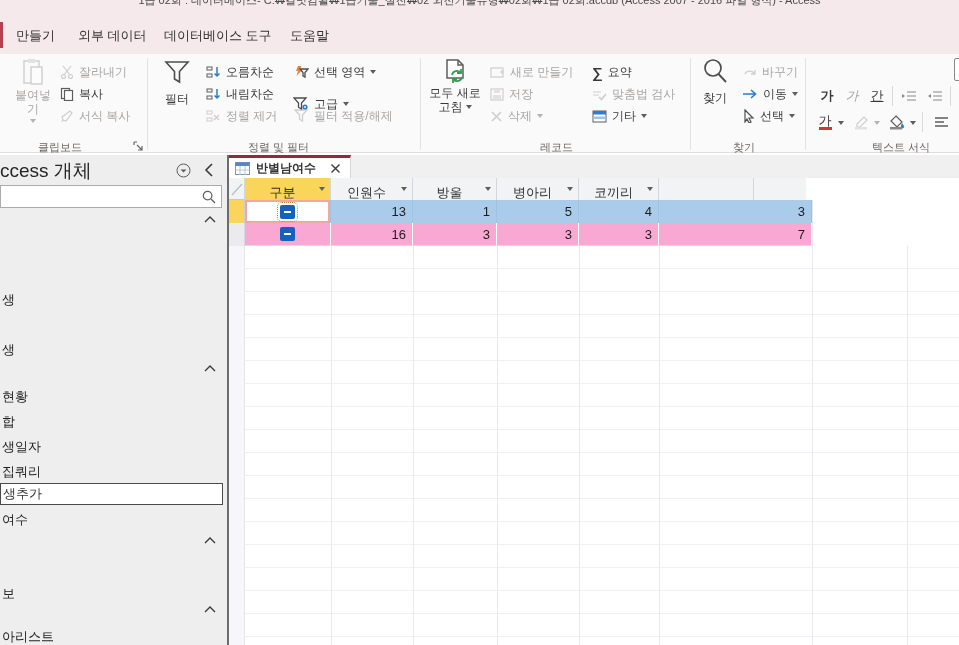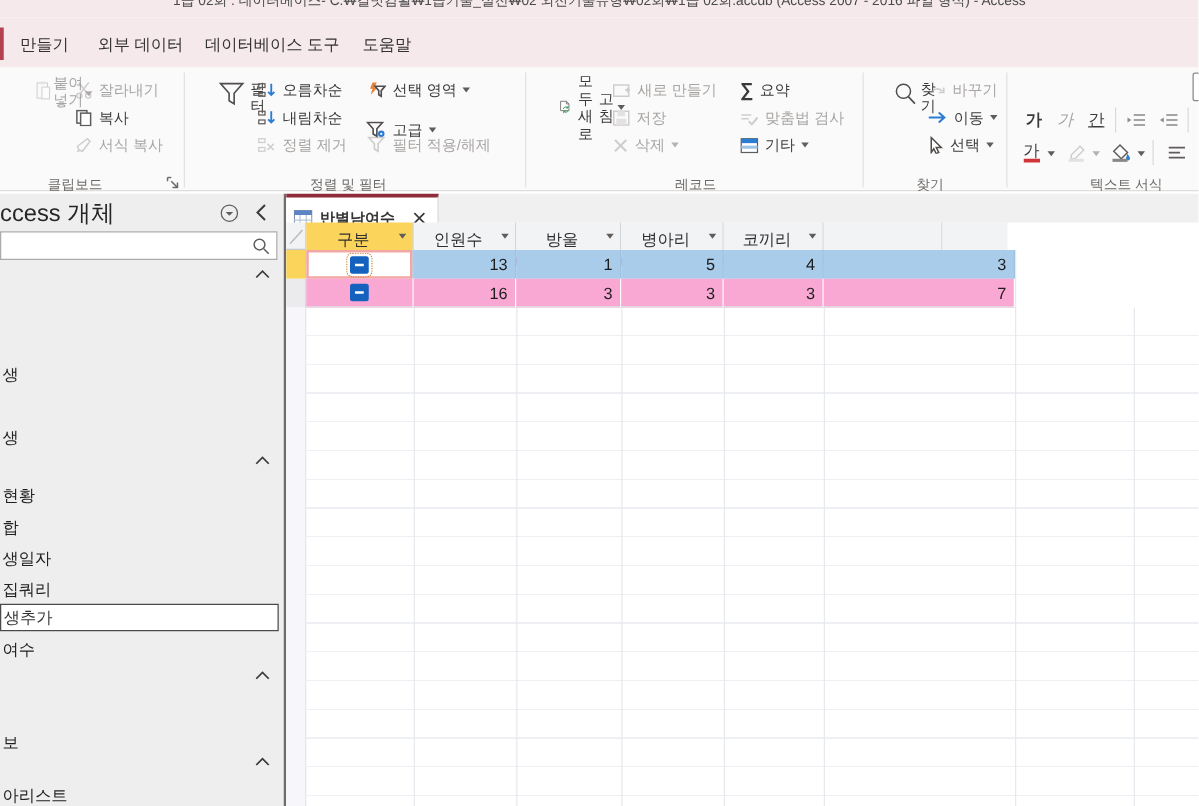"붙여넣기" .rb-big { flex-direction: row -> column; margin-left: 18px -> none }
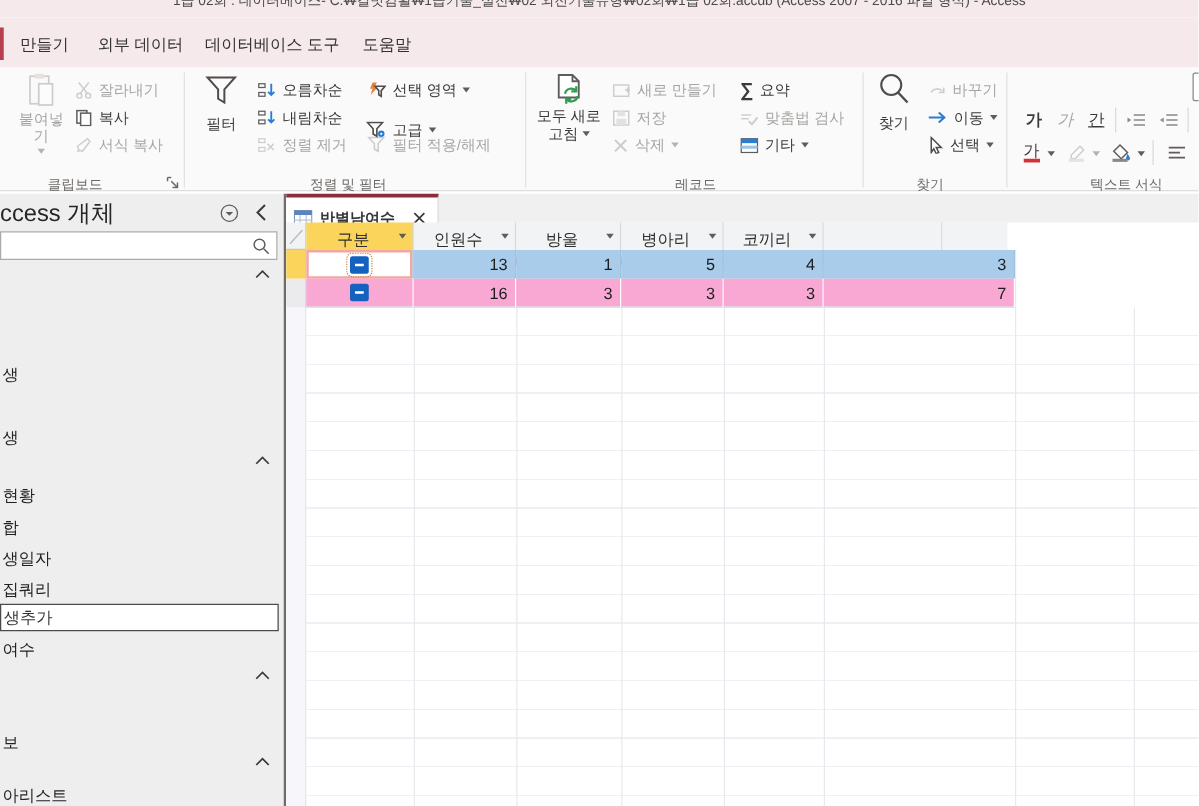"반별남여수" .doc-tab { padding: 16px 6px -> 4px 6px }
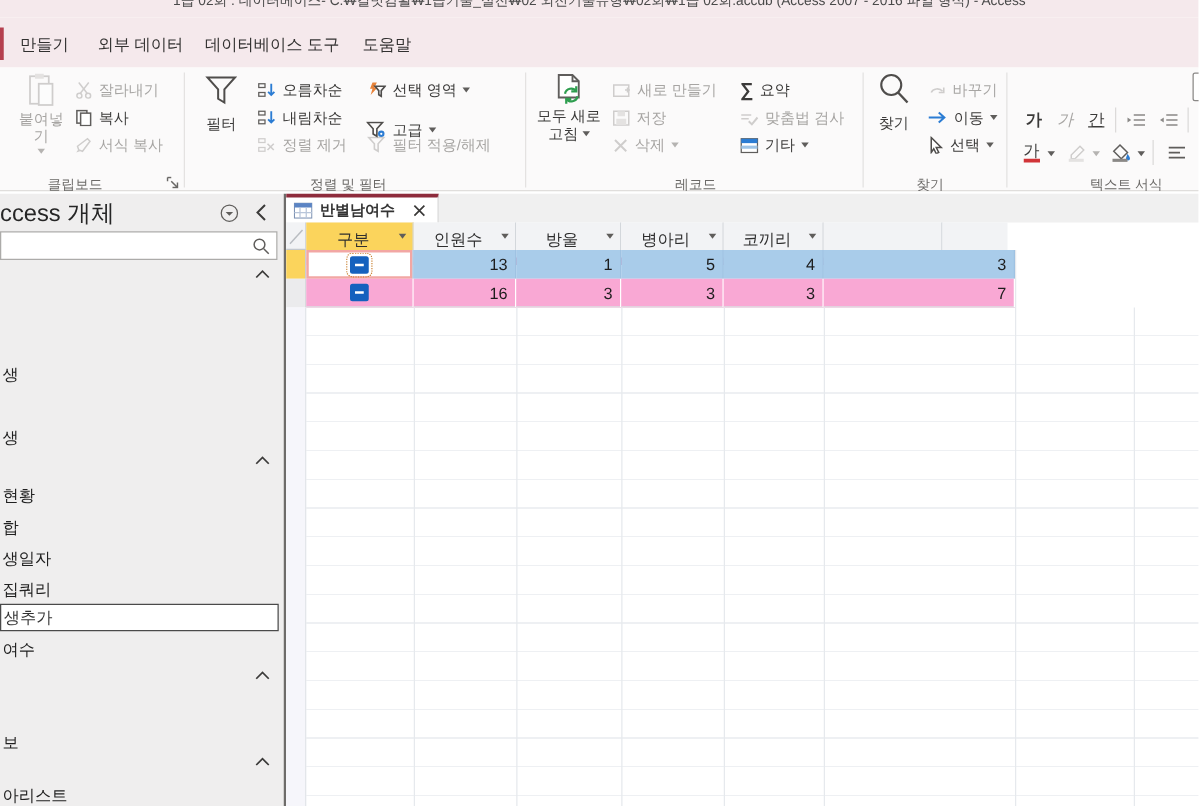"구분" .hcell { border-bottom: 6px solid #be185d -> 4px solid #be185d }
